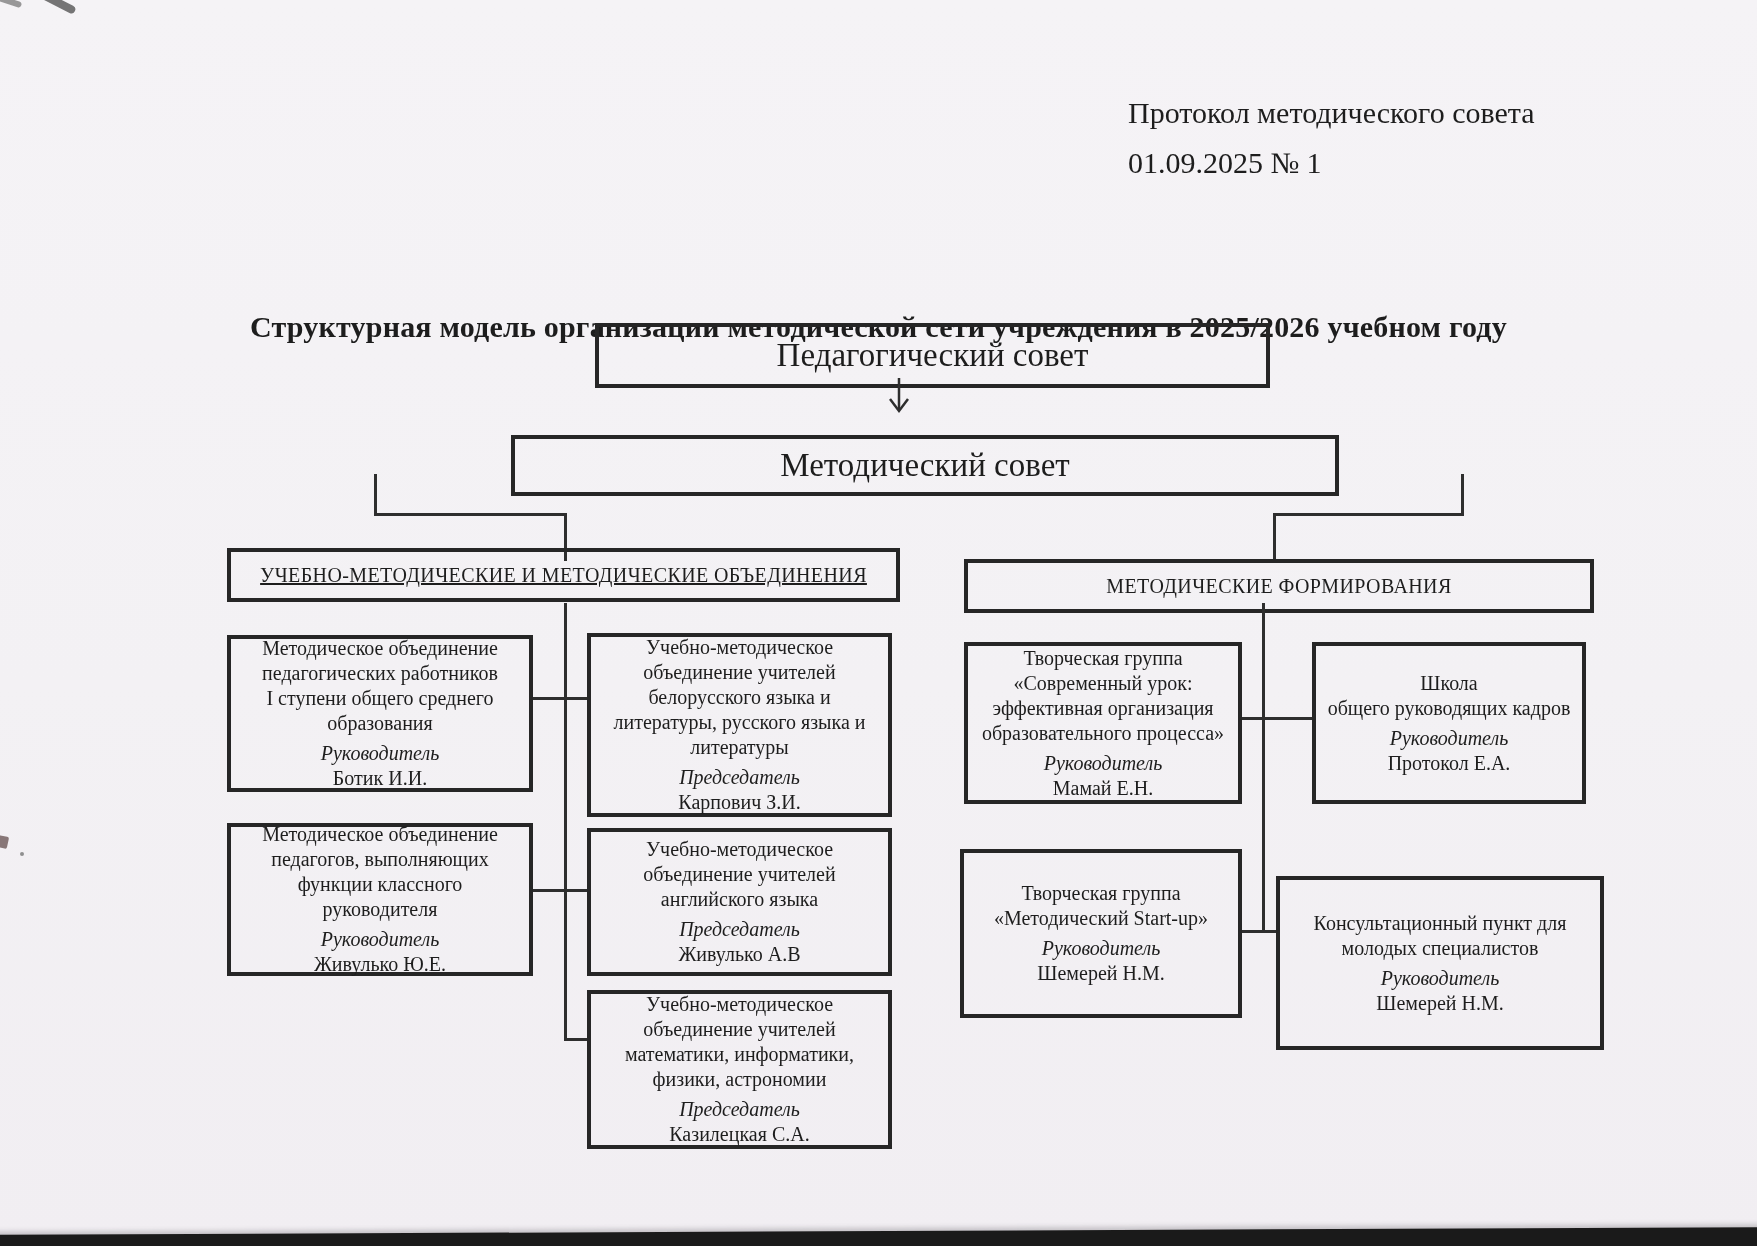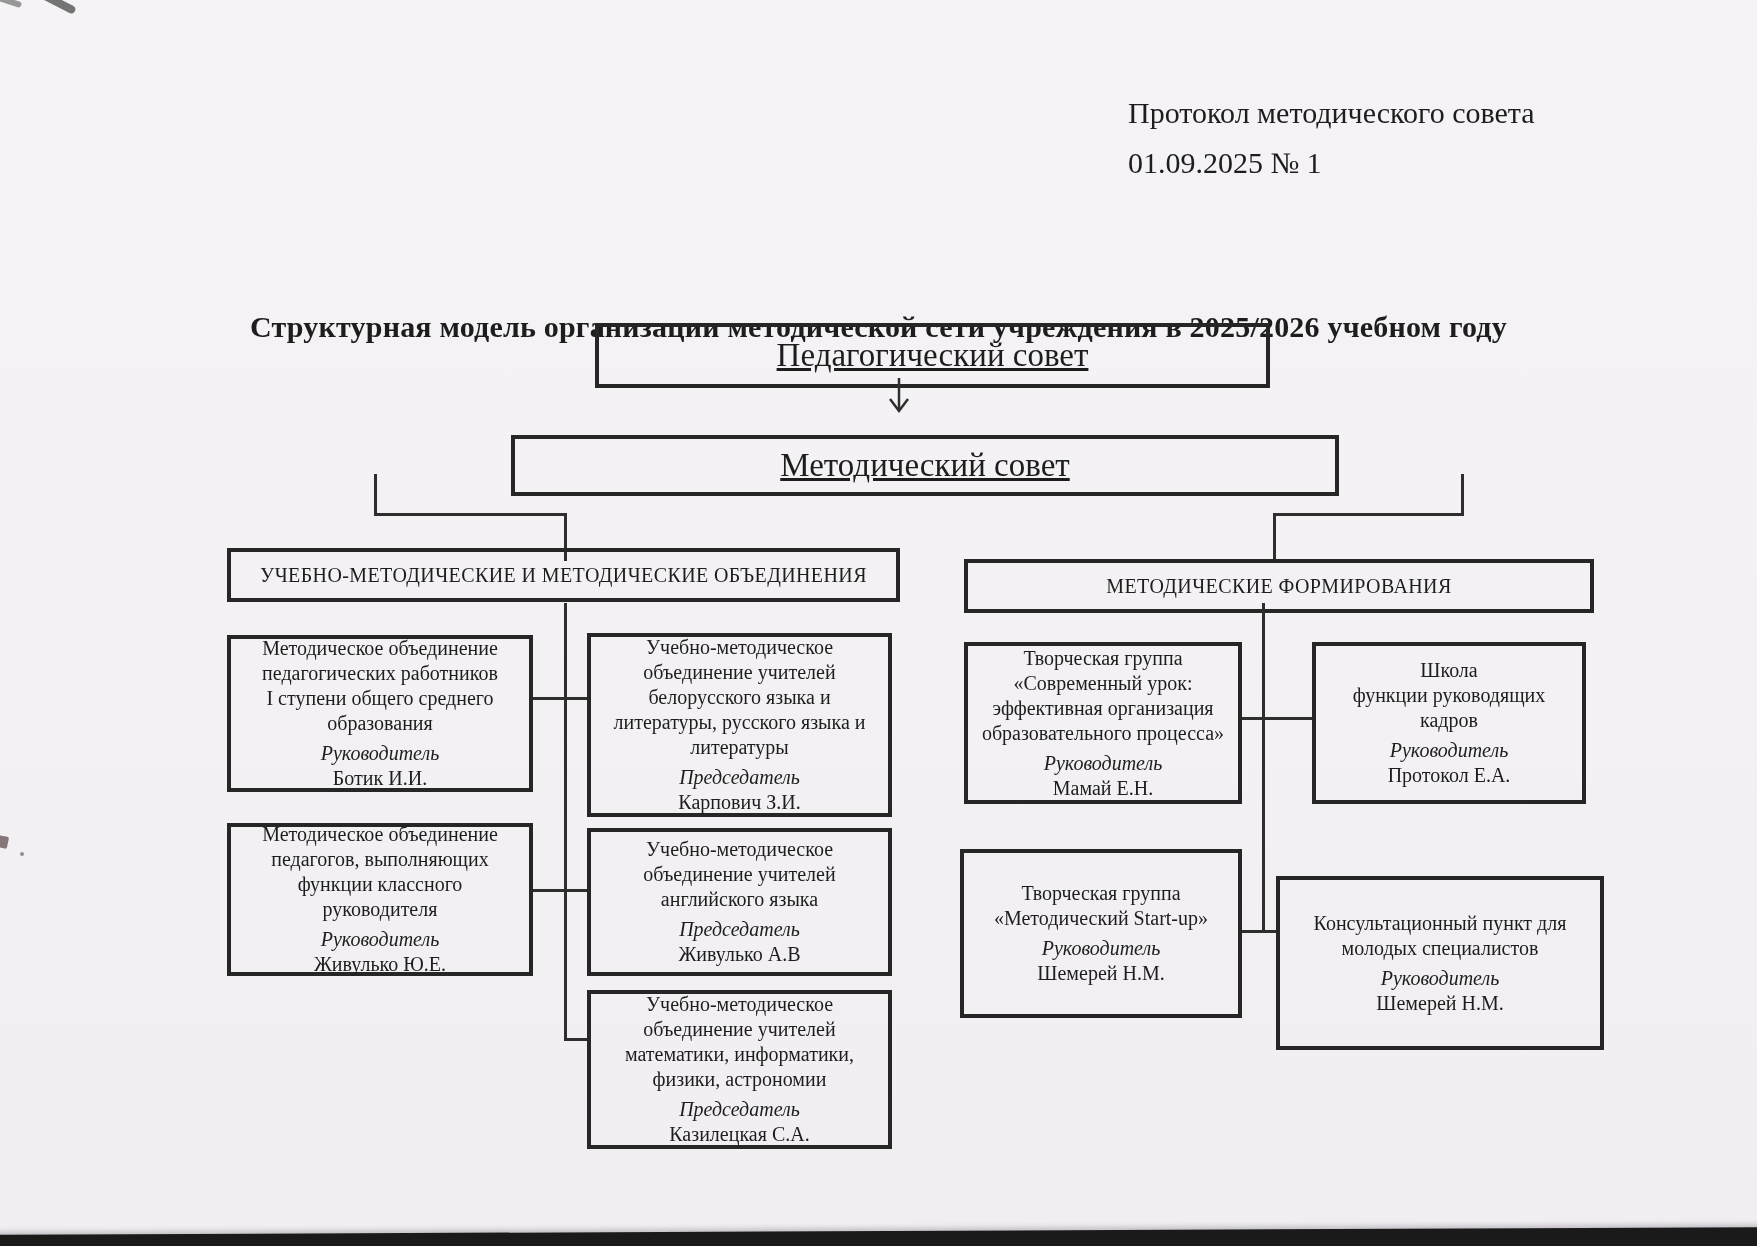"Педагогический совет" .bigbox { text-decoration: underline -> none }
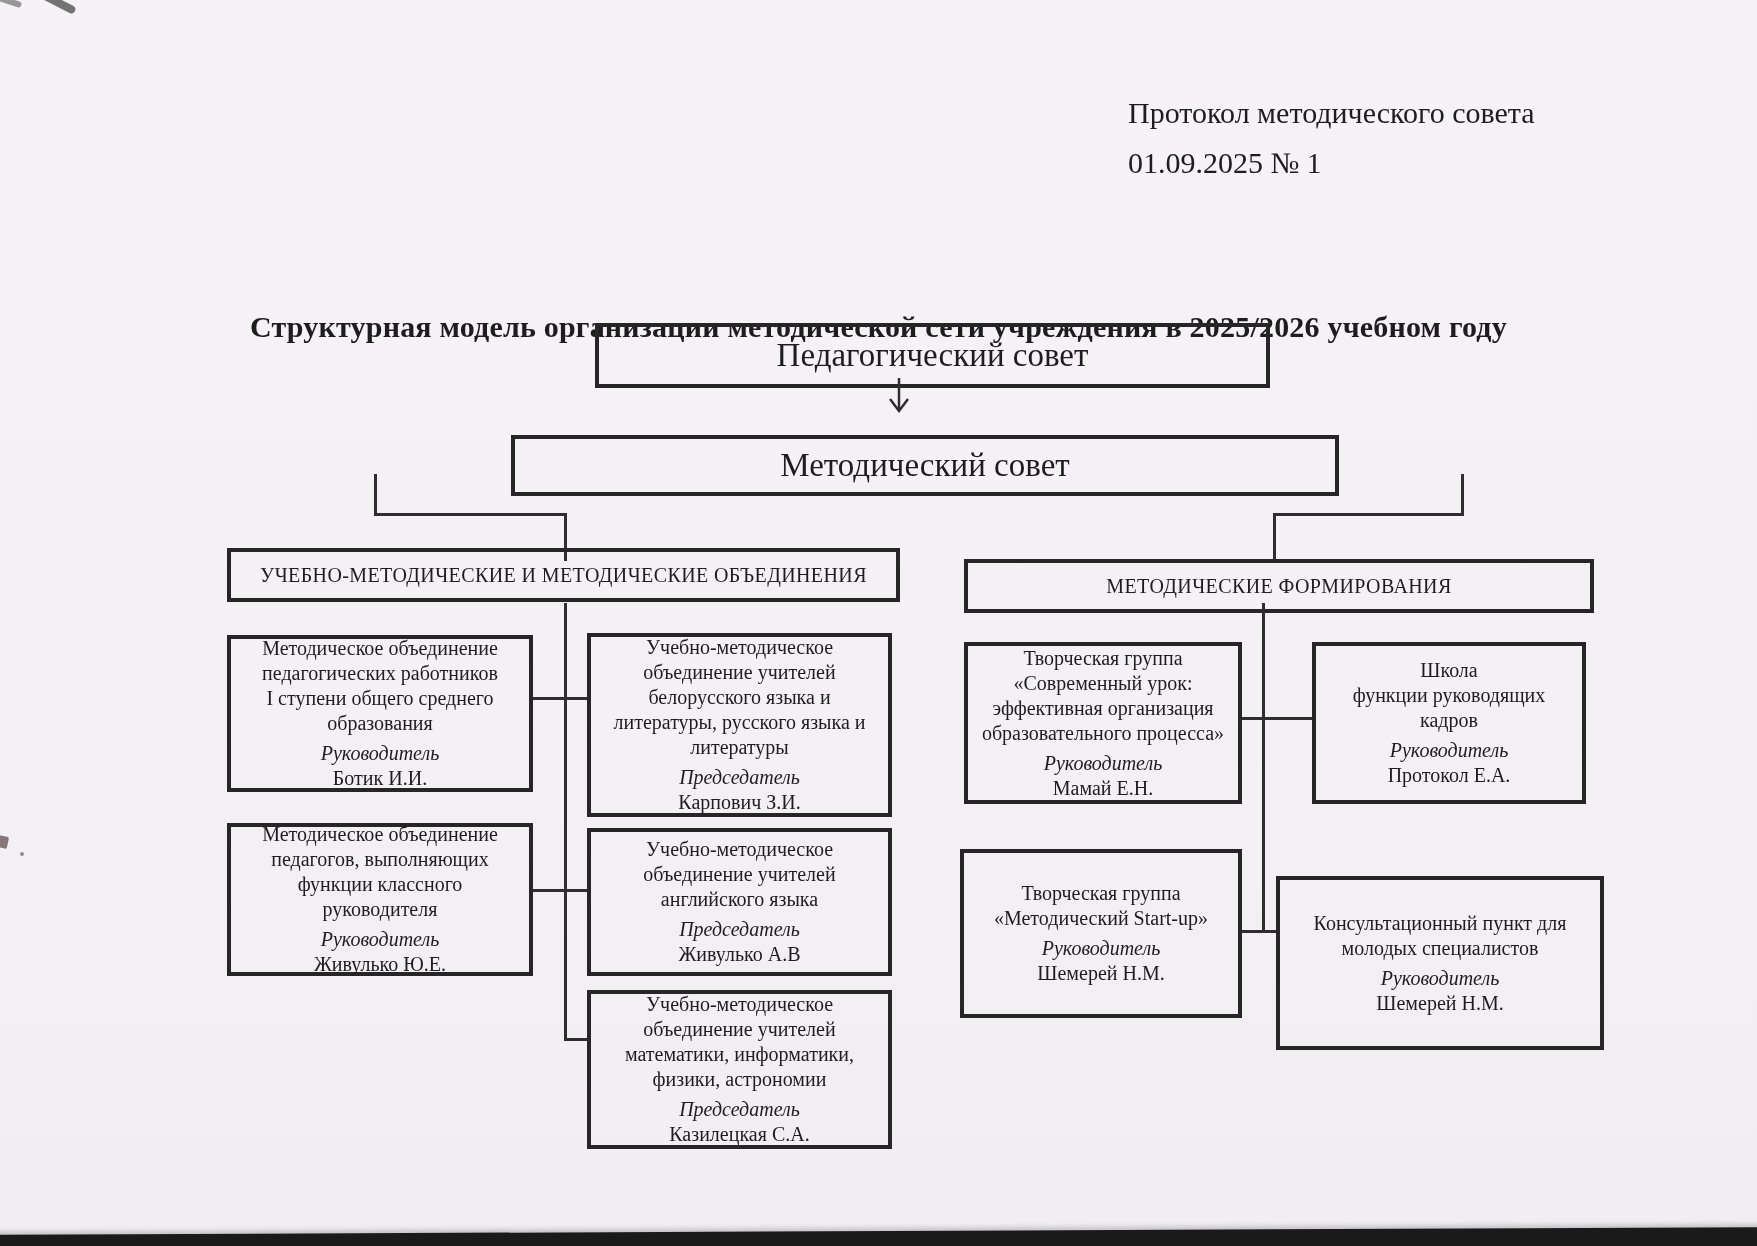"УЧЕБНО-МЕТОДИЧЕСКИЕ И МЕТОДИЧЕСКИЕ" #hdr-left { text-decoration: none -> underline }
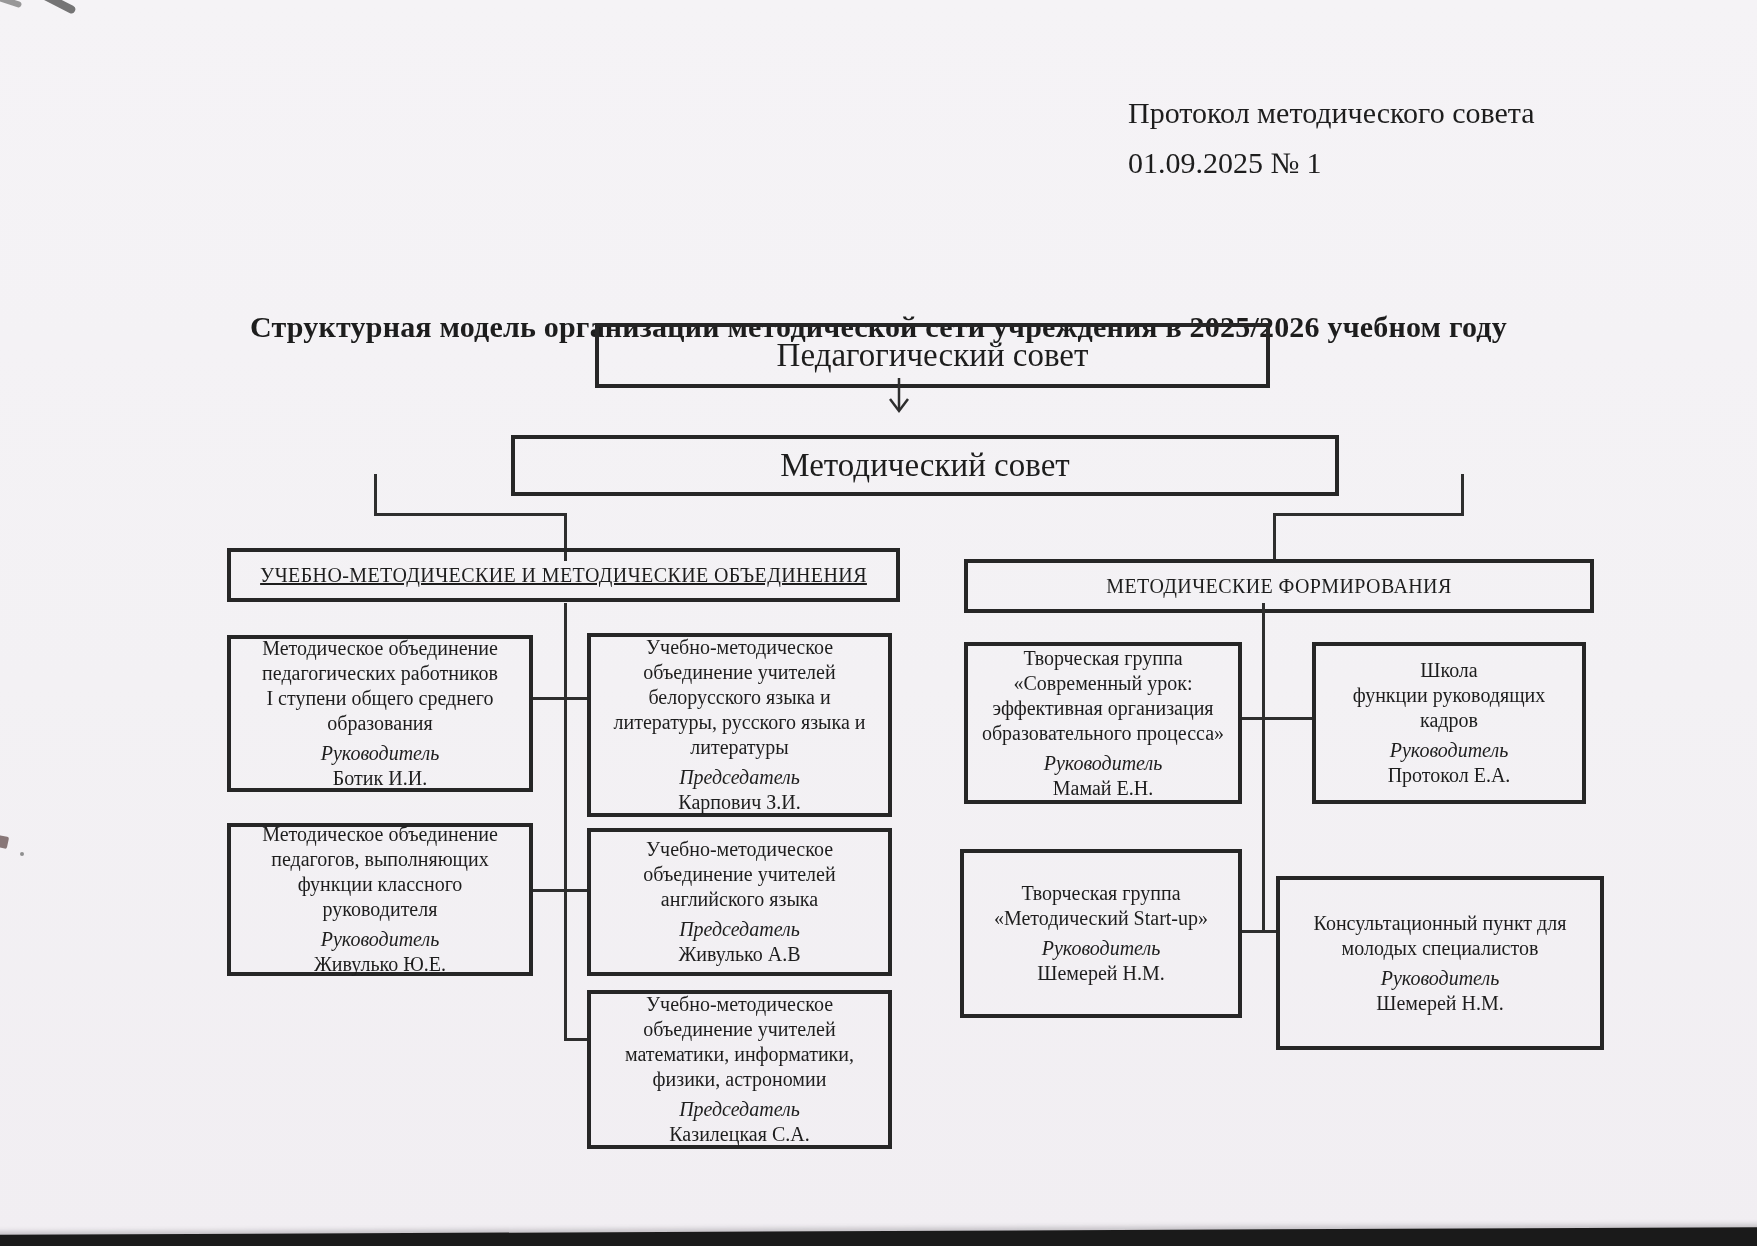"Школа" div.body { text: функции -> общего }
